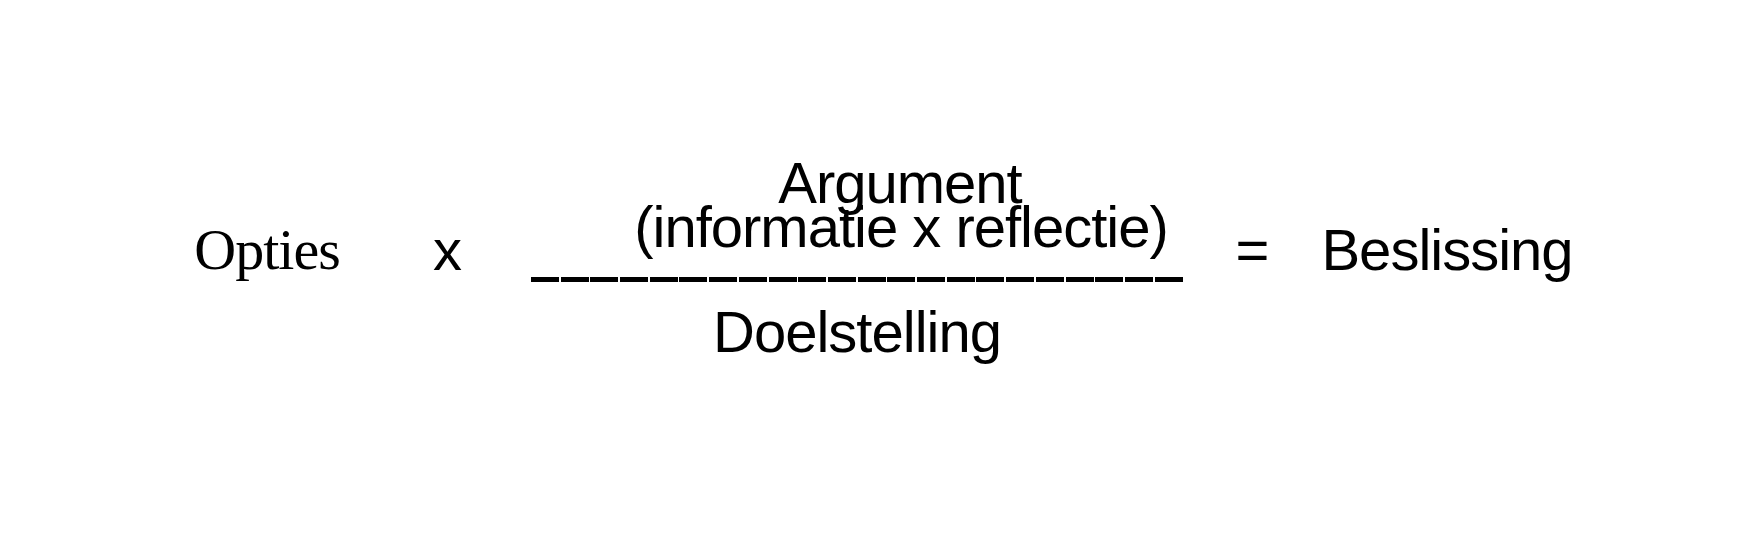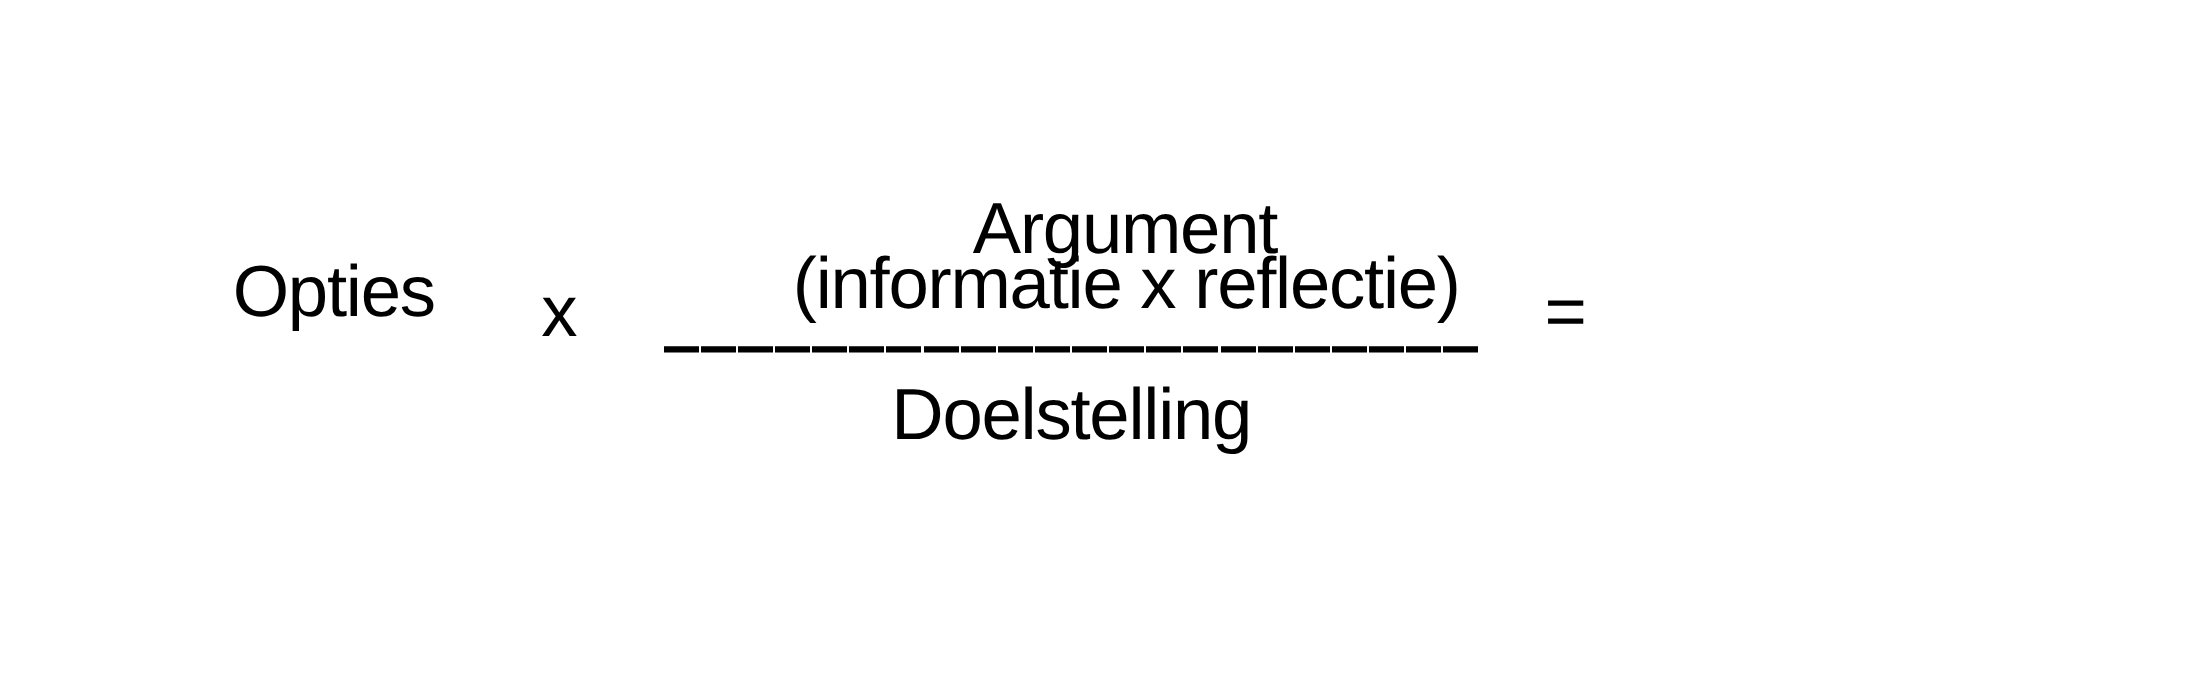"Opties" .t-opties { font-family: none -> Liberation Serif, serif; top: 205px -> 221px }
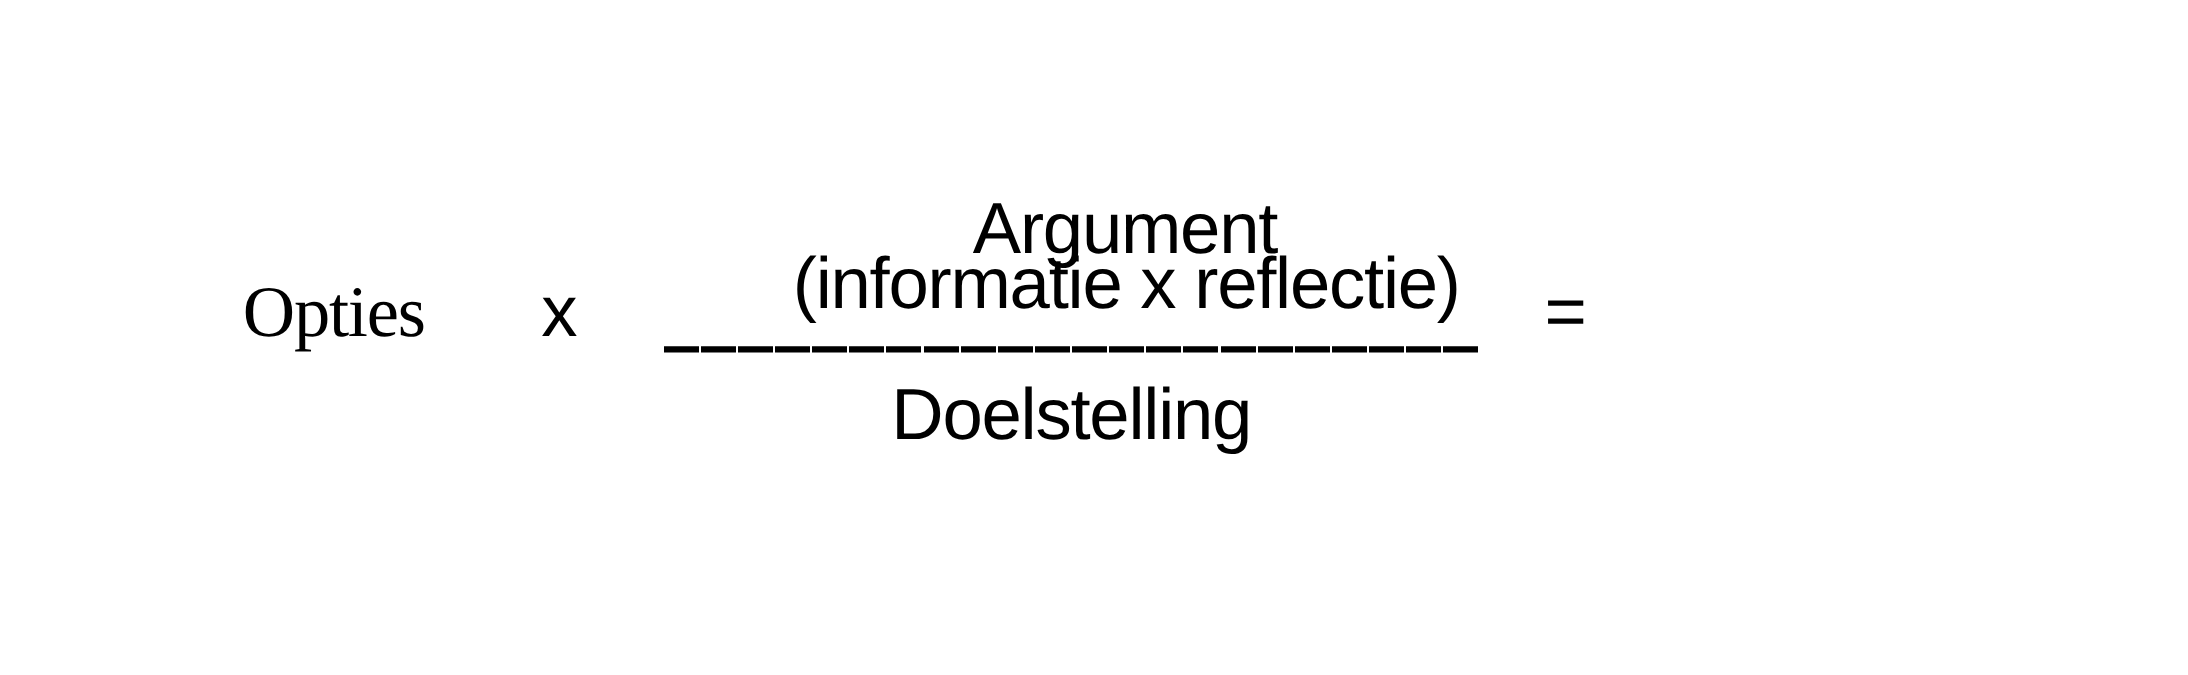"Beslissing" span.term { html: none -> <span>Beslissing</span> }
